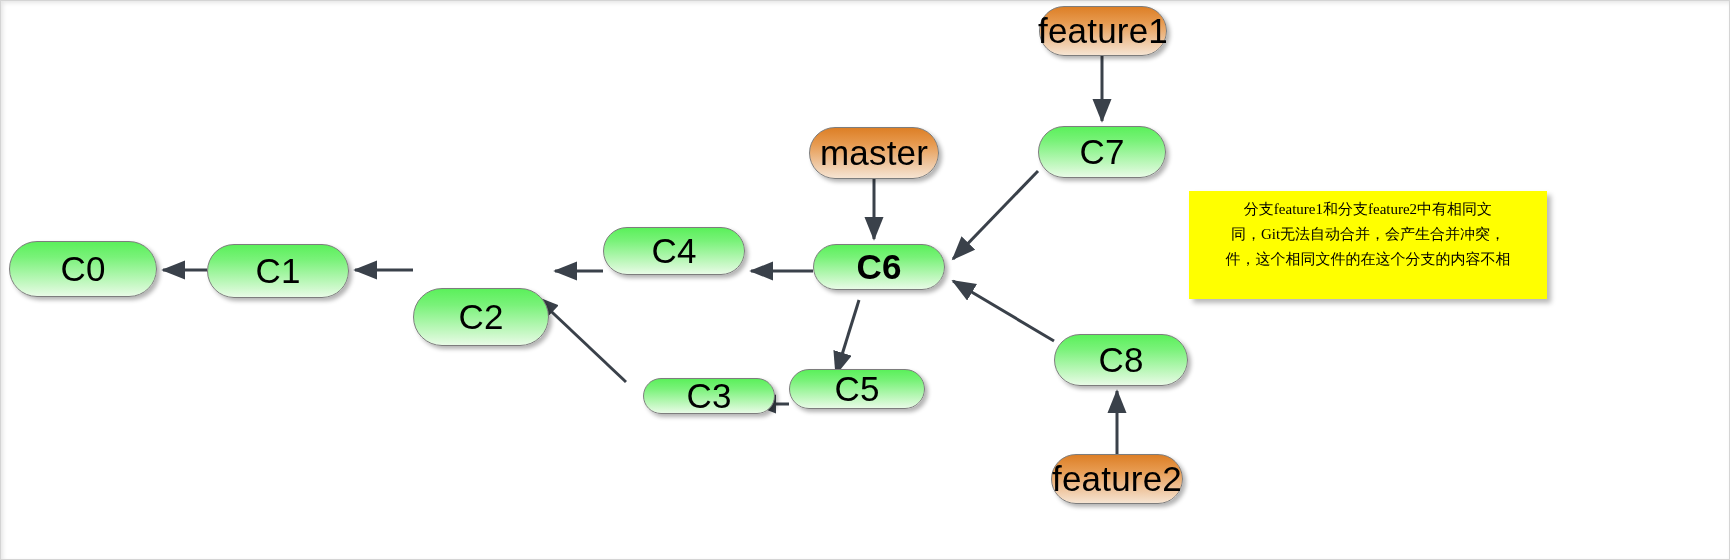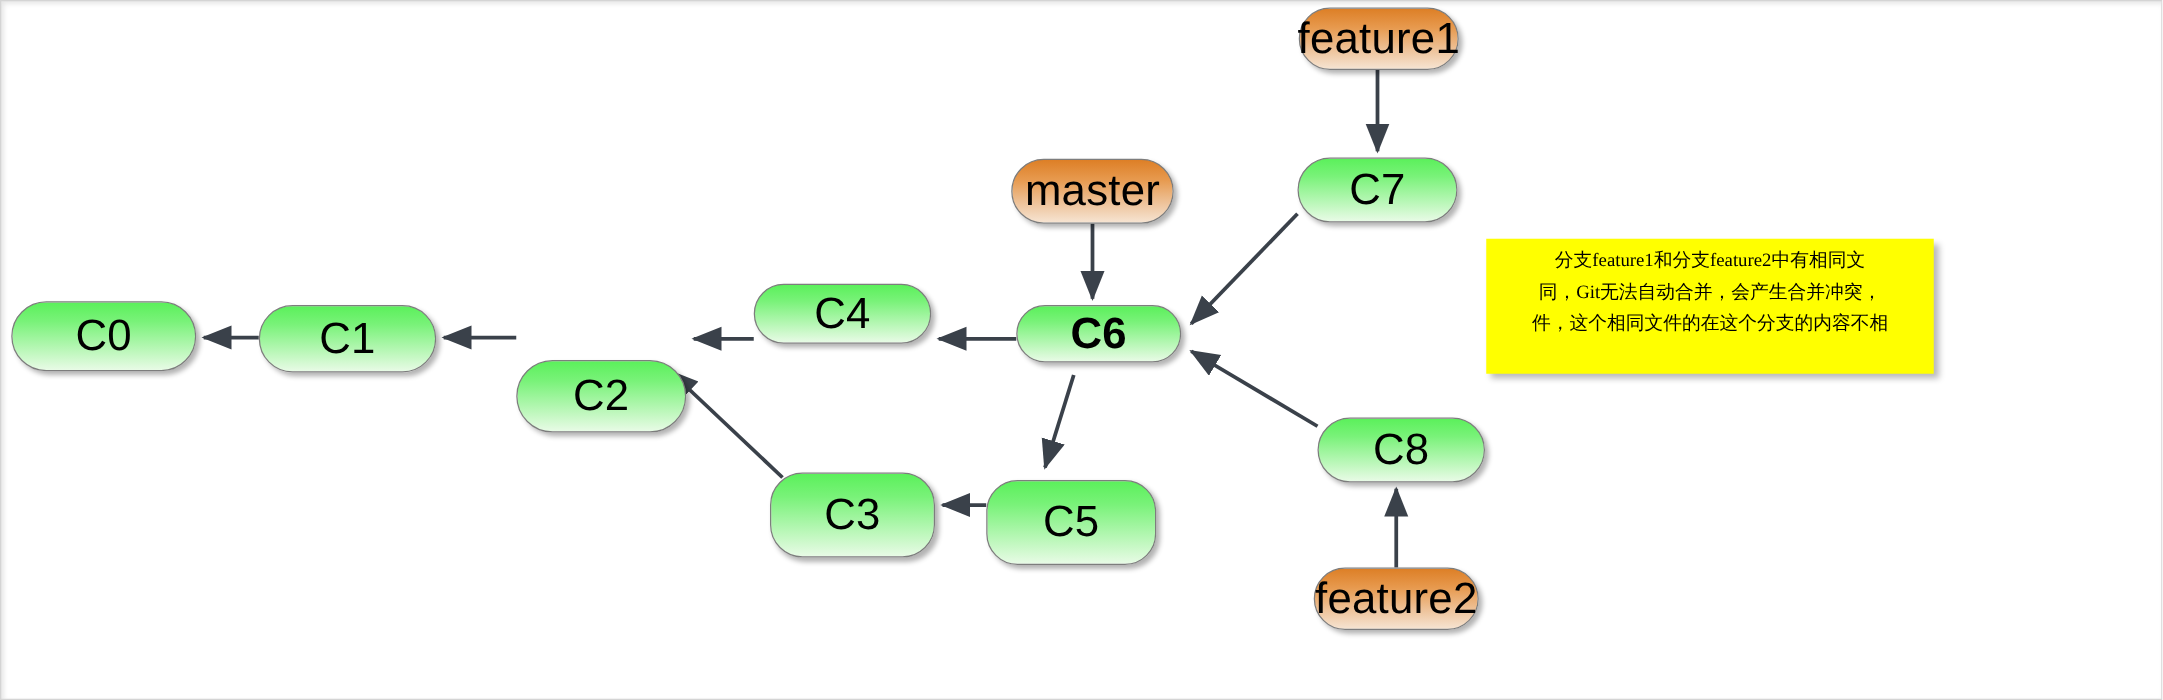"C3" div.node { height: 68px -> 36px; left: 615px -> 642px }
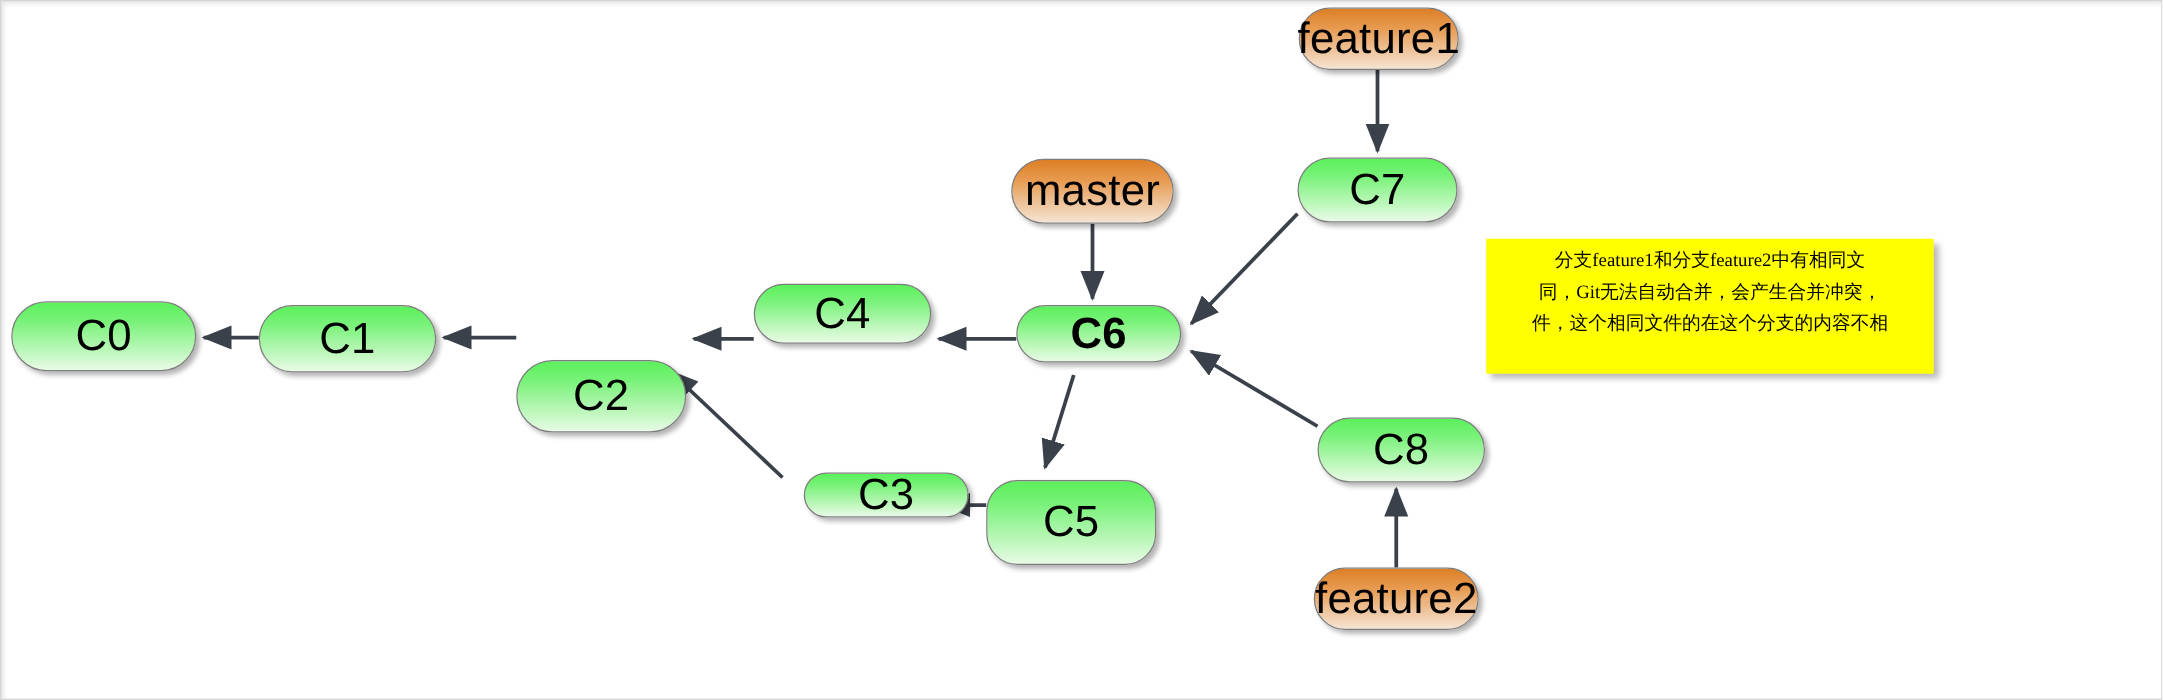"C5" div.node { height: 68px -> 40px; top: 383px -> 368px }
